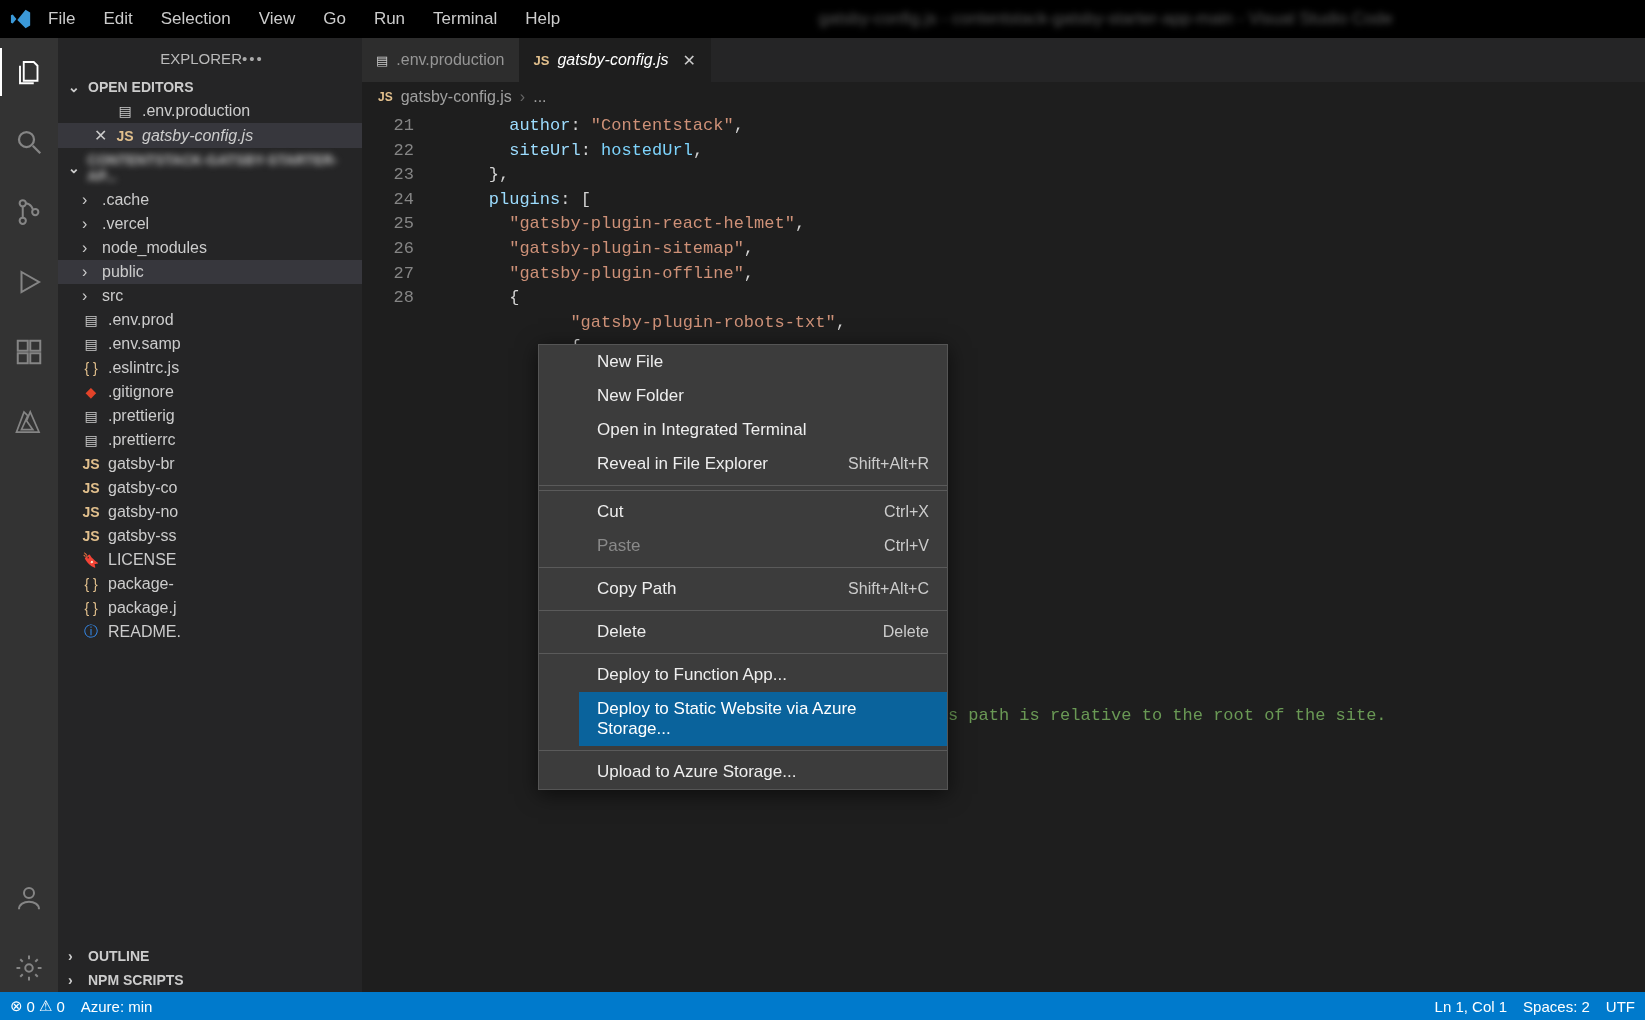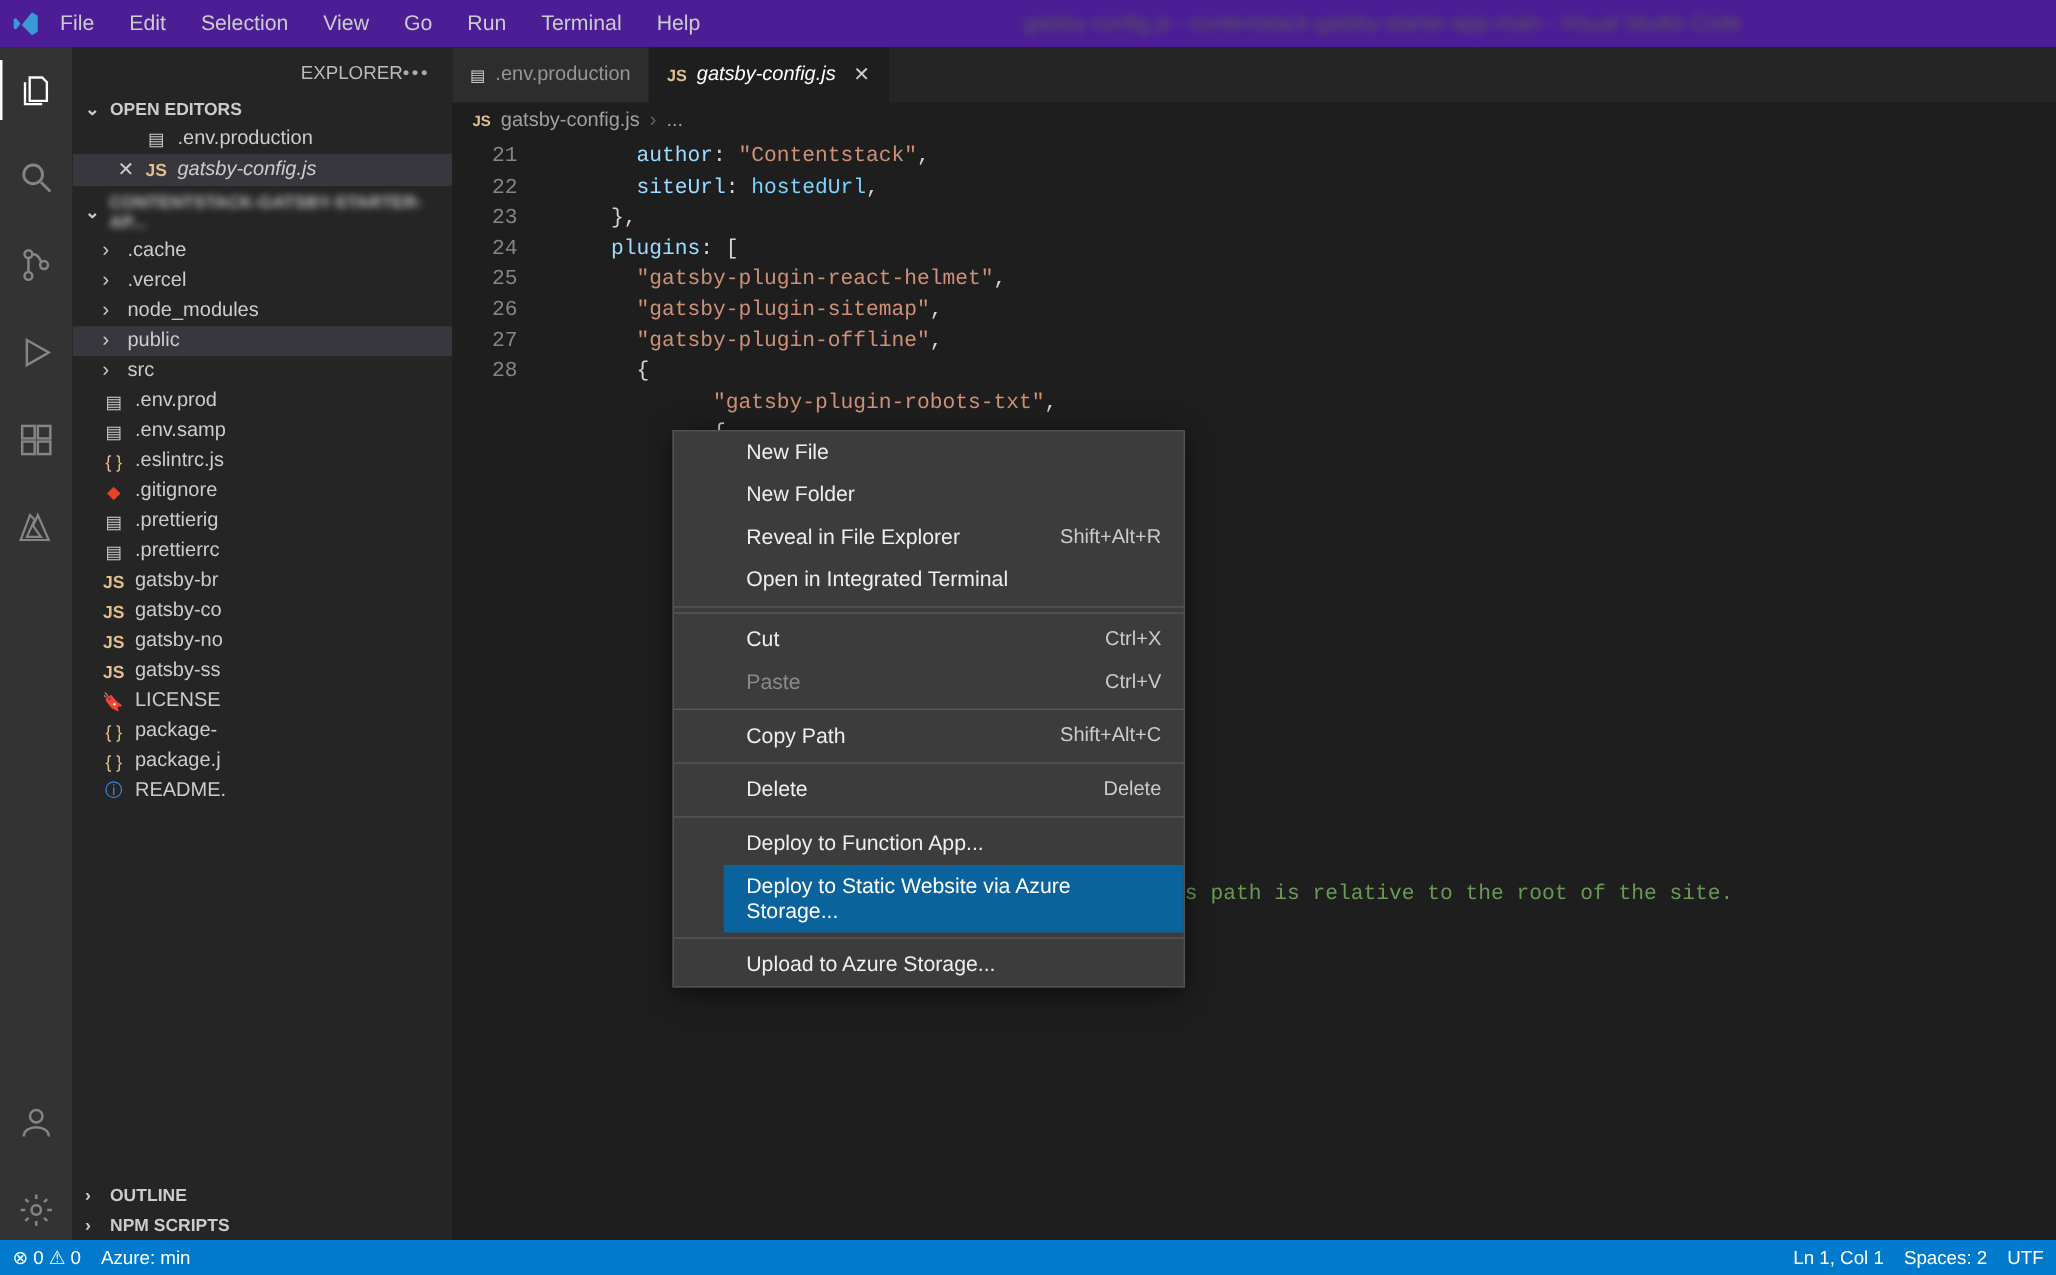"File" .menubar { background: #4c1d95 -> #000000 }
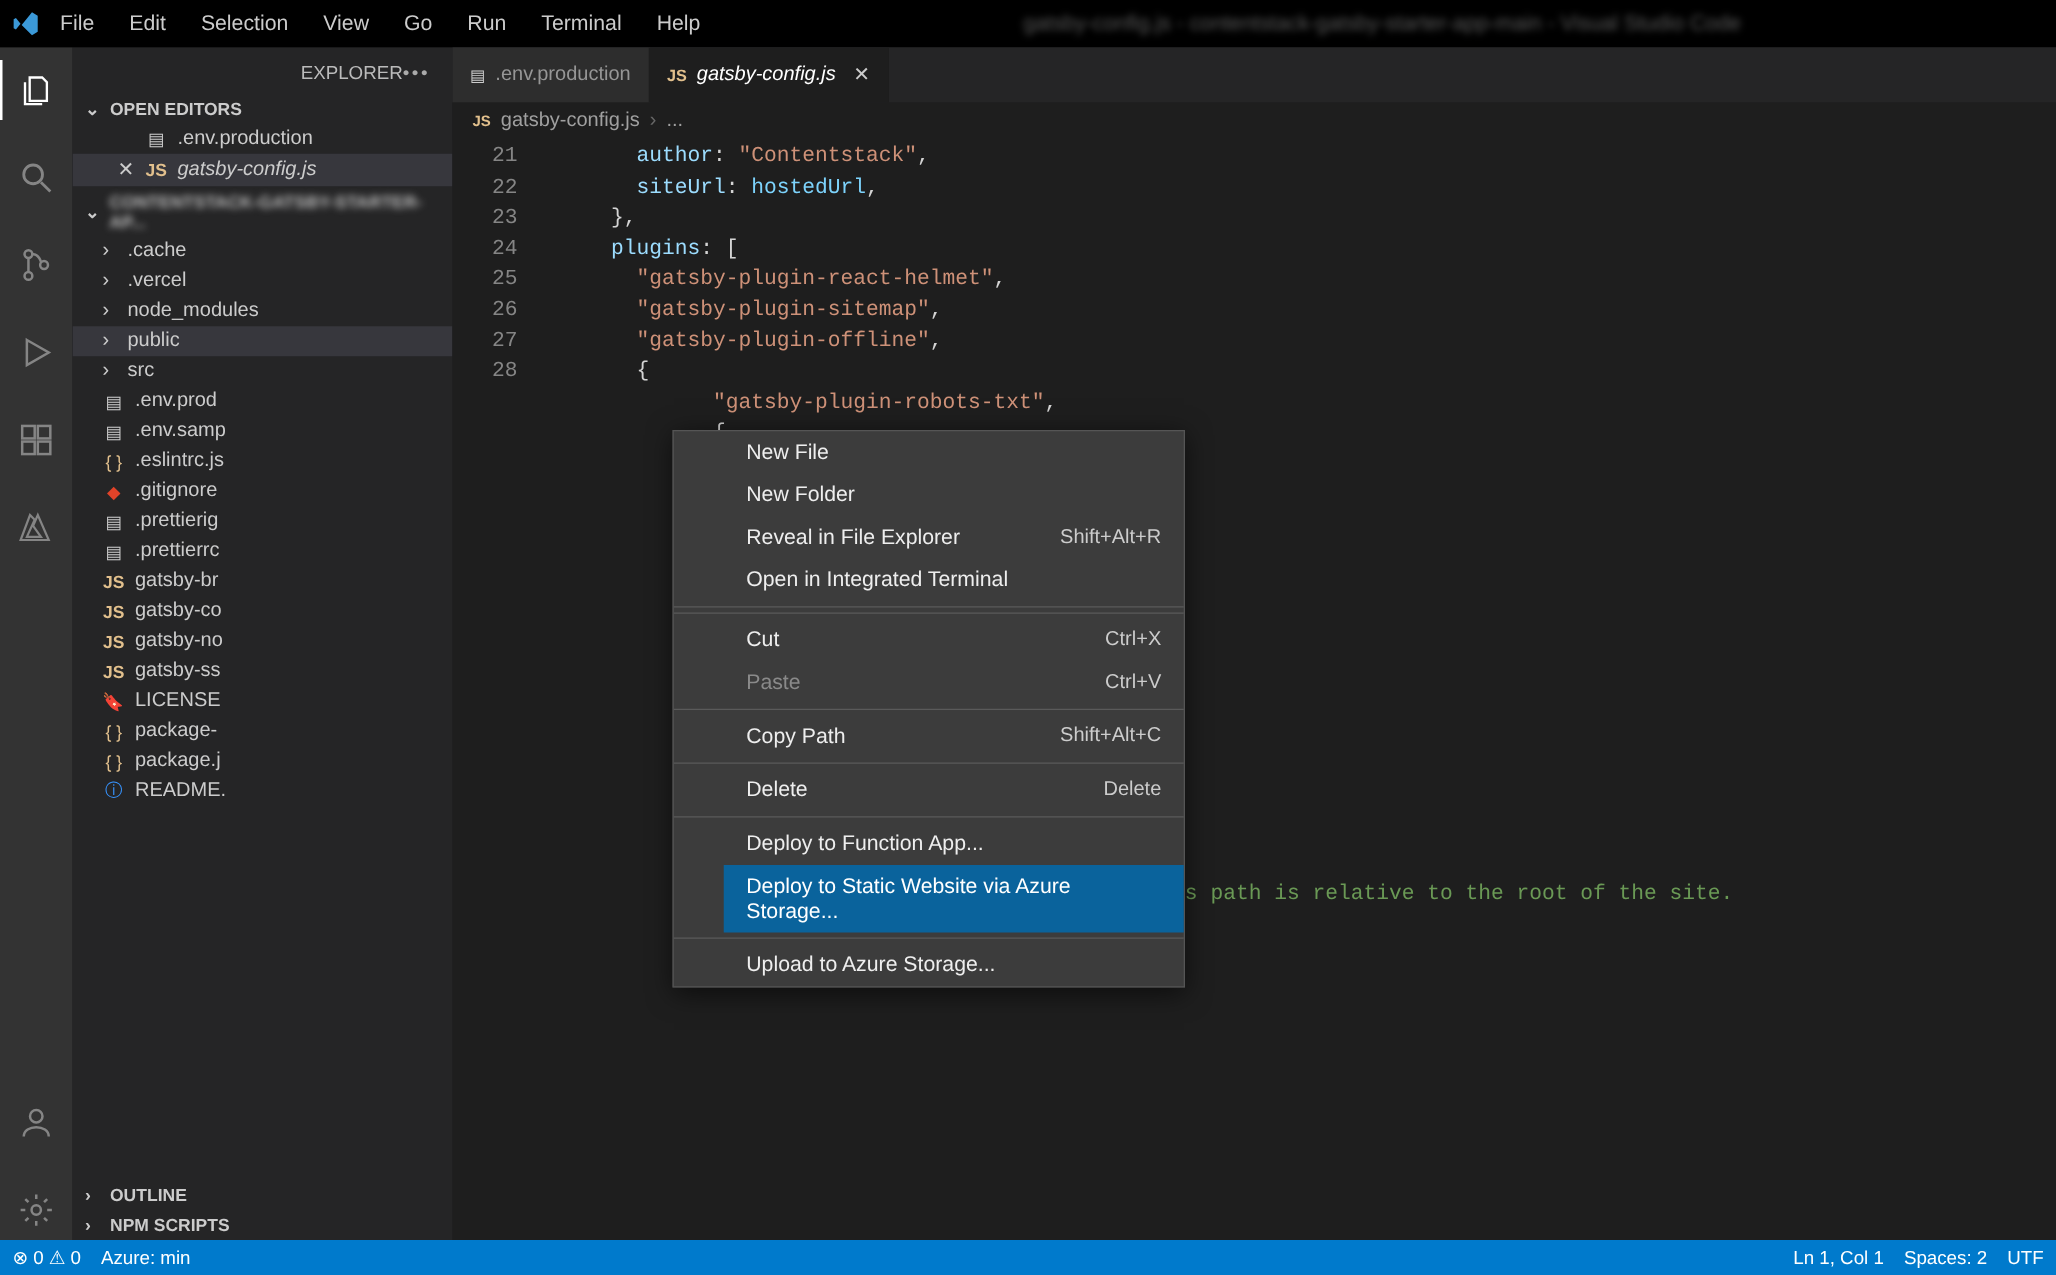"EXPLORER" .sidebar-header { justify-content: flex-end -> center }
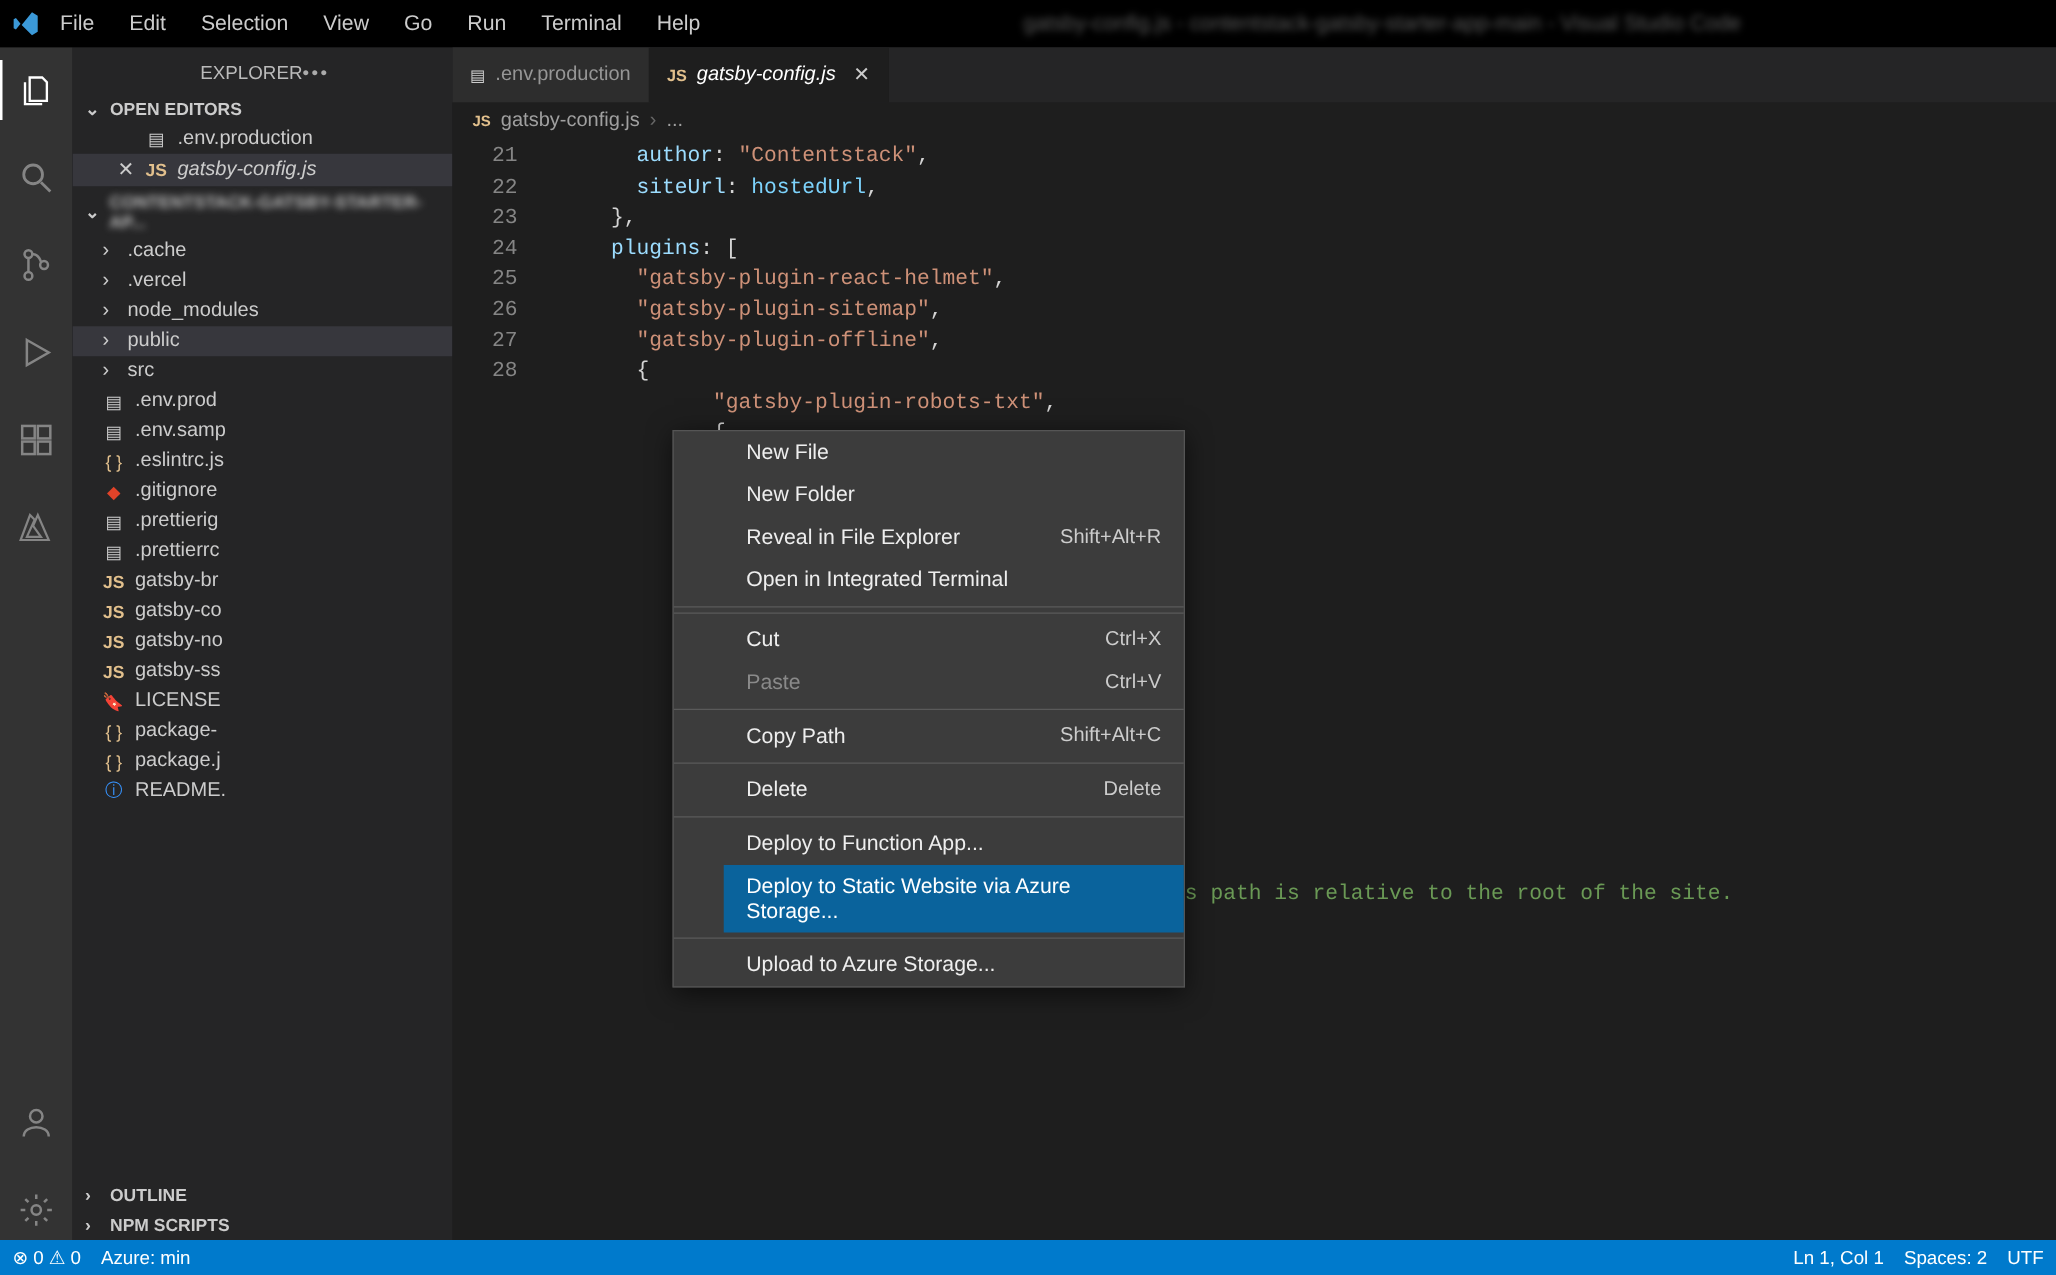"Reveal in File Explorer" div.cm-item { order: before "Open in Integrated Terminal" -> after "Open in Integrated Terminal" }
